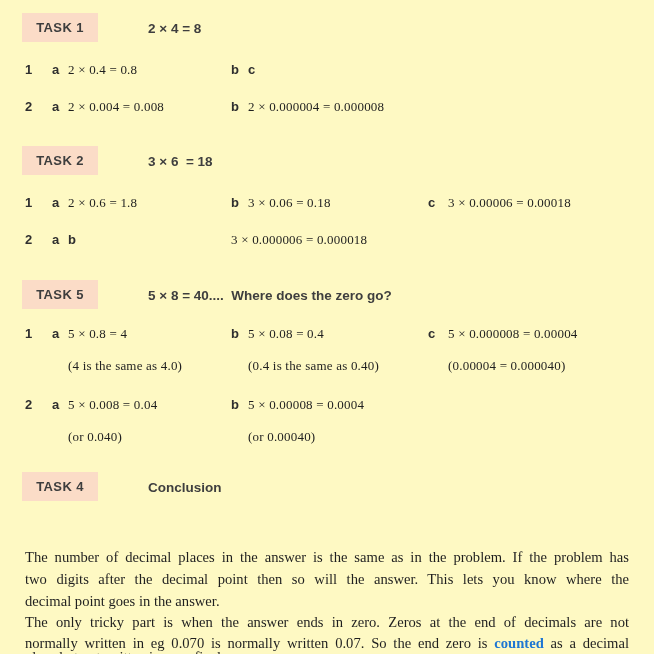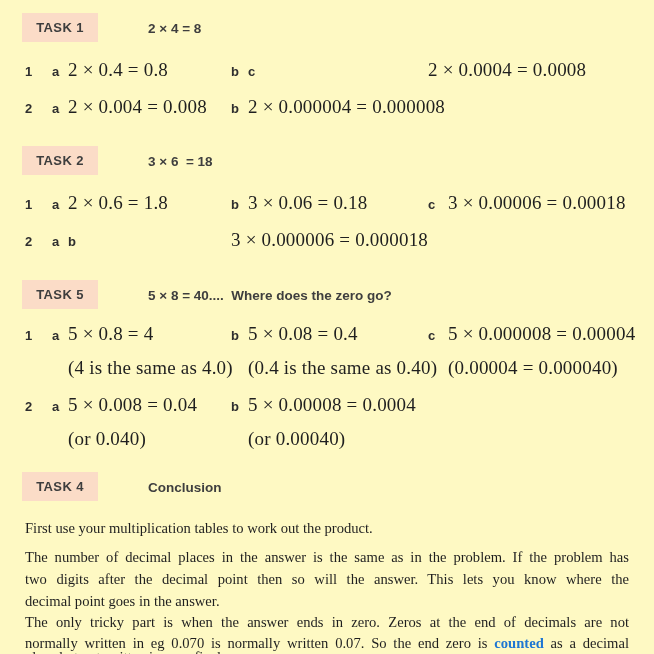"2 × 0.4 = 0.8" .eq, .note { font-size: 19px -> 13px }
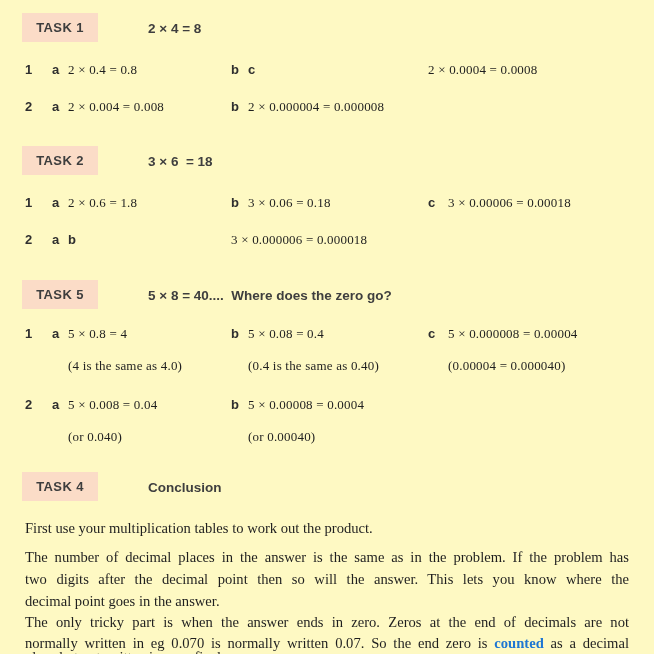"2 × 0.0004 = 0.0008" span.eq { html: <span>2 × 0.0004 = 0.0008</span> -> none }
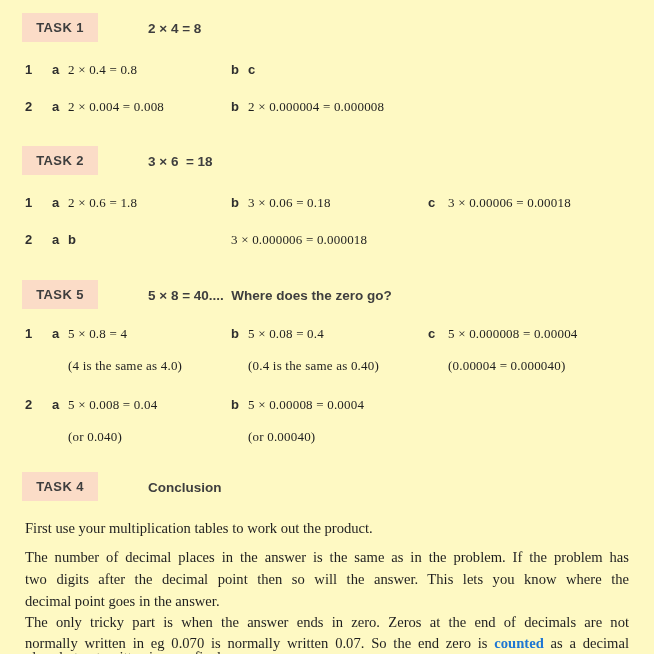"First use your multiplication tables" div.pline { html: <div>First use your multiplication tables to work out the product.</div> -> none }
